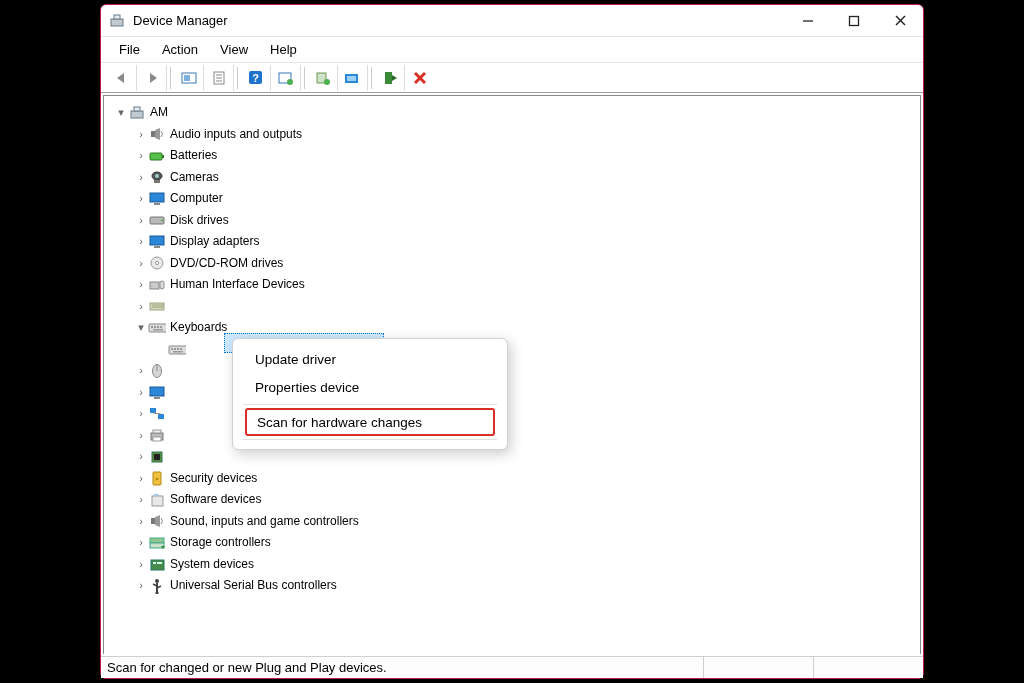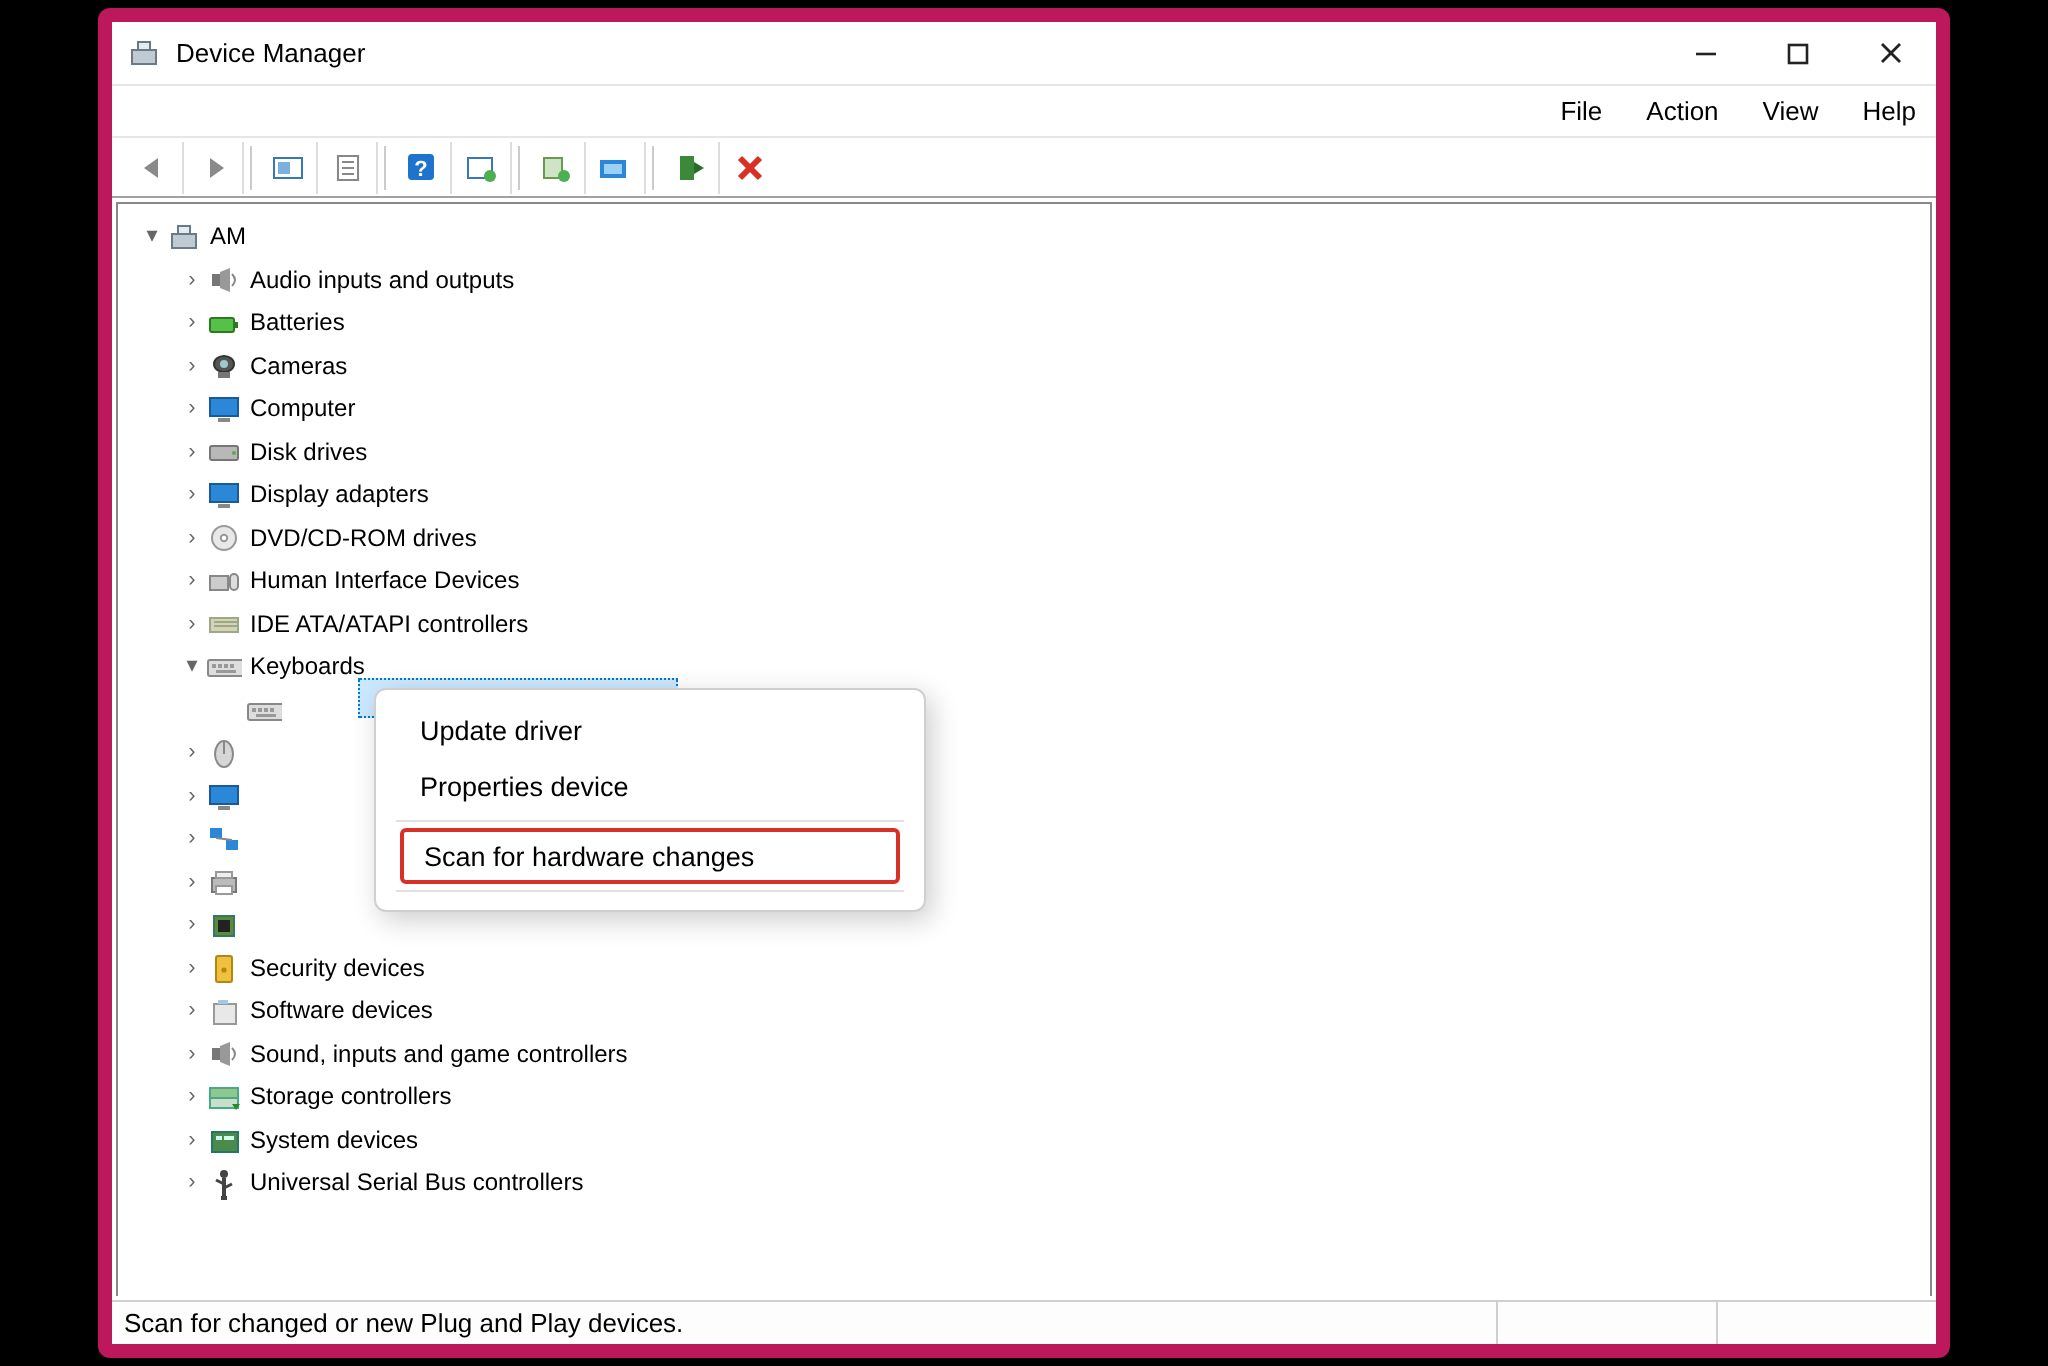"Device Manager" .window { border: 7px solid #be185d -> 1px solid #be185d; width: 926px -> 824px }
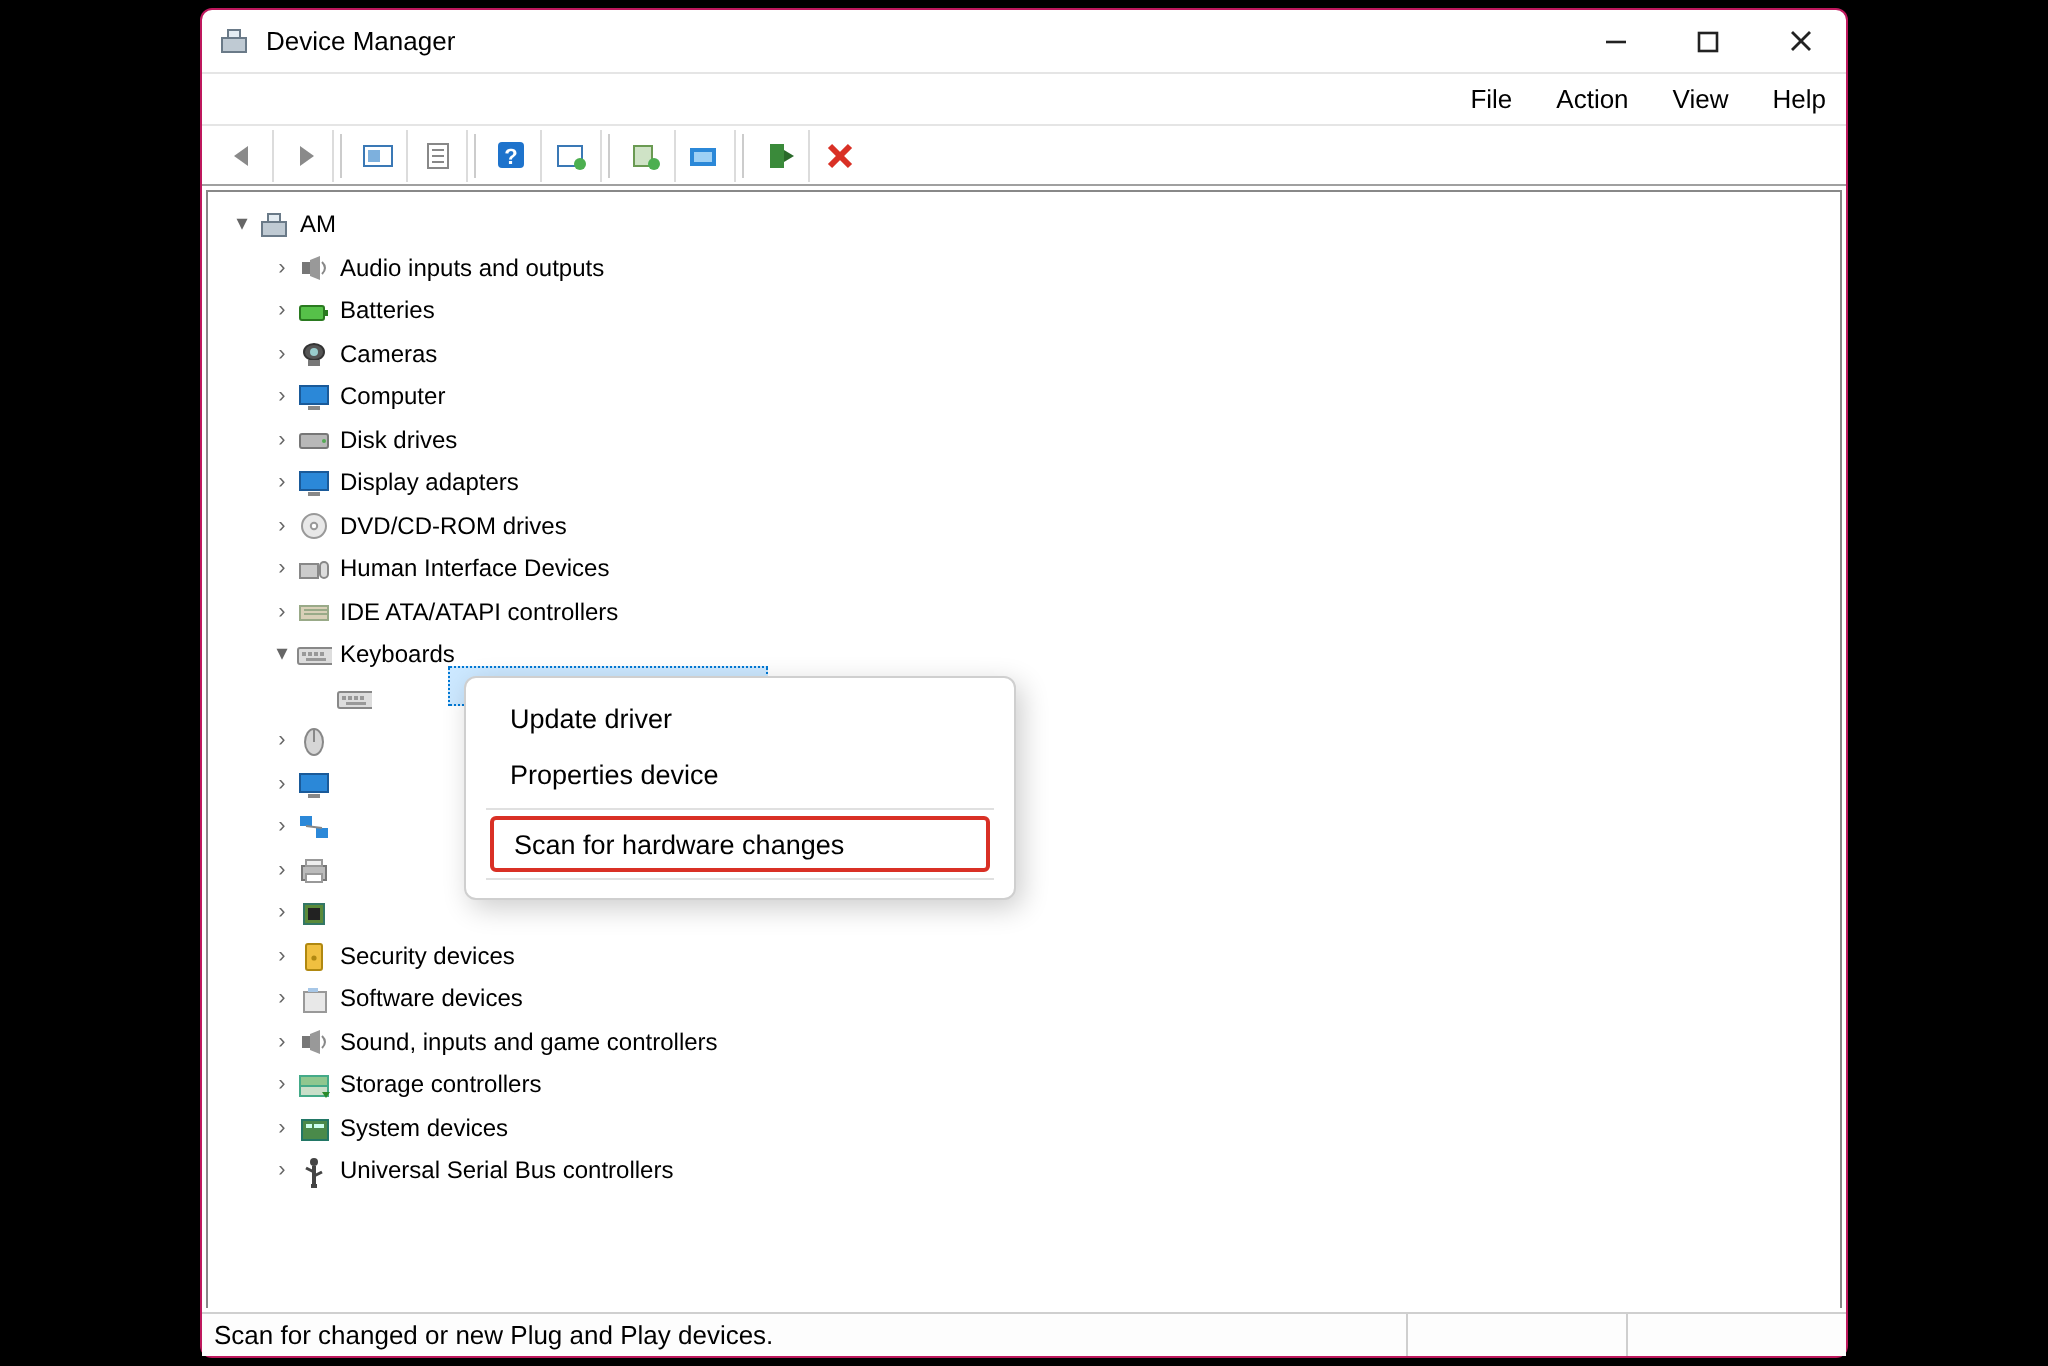"File" .menubar { justify-content: flex-end -> none }
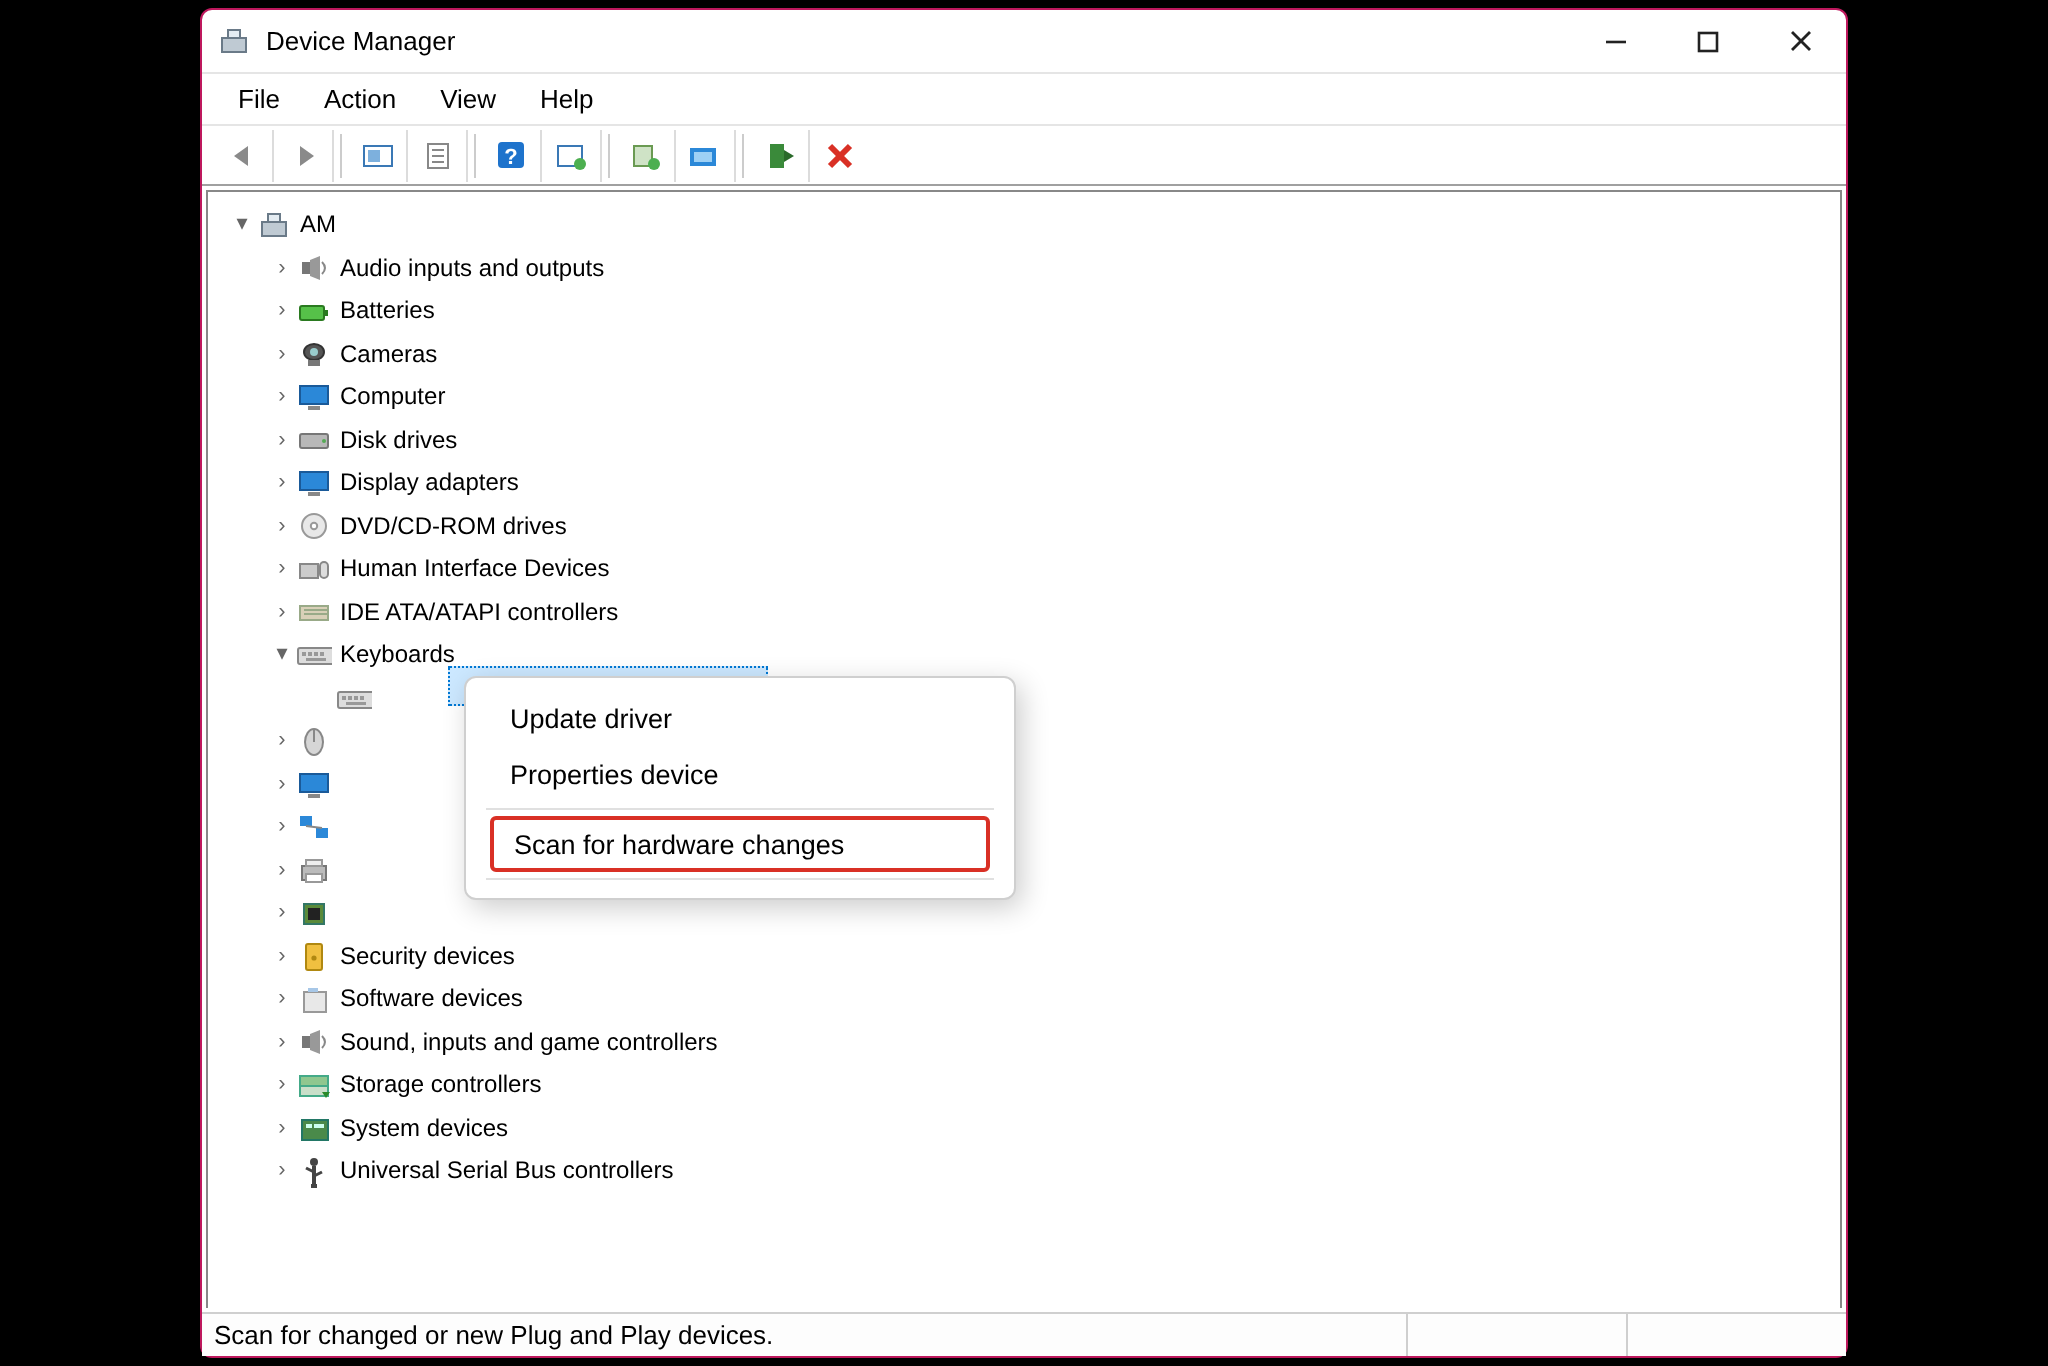"IDE ATA/ATAPI controllers" span.nodelabel { html: <span>IDE ATA/ATAPI controllers</span> -> none }
